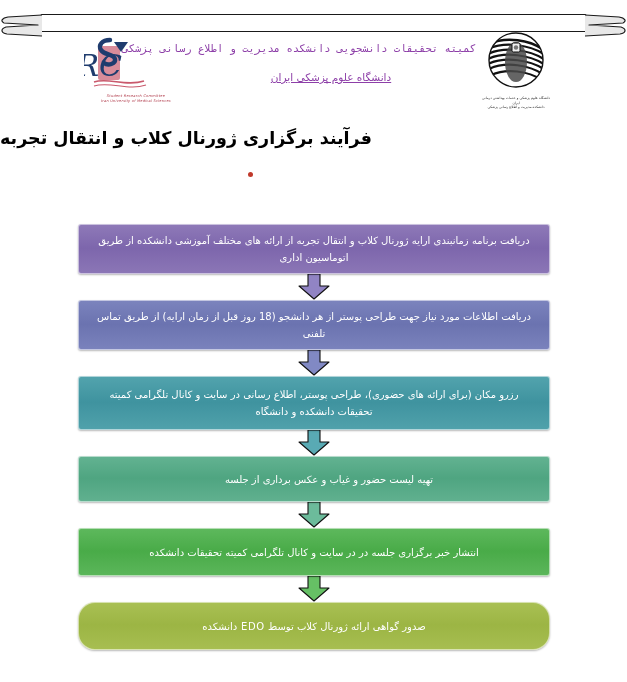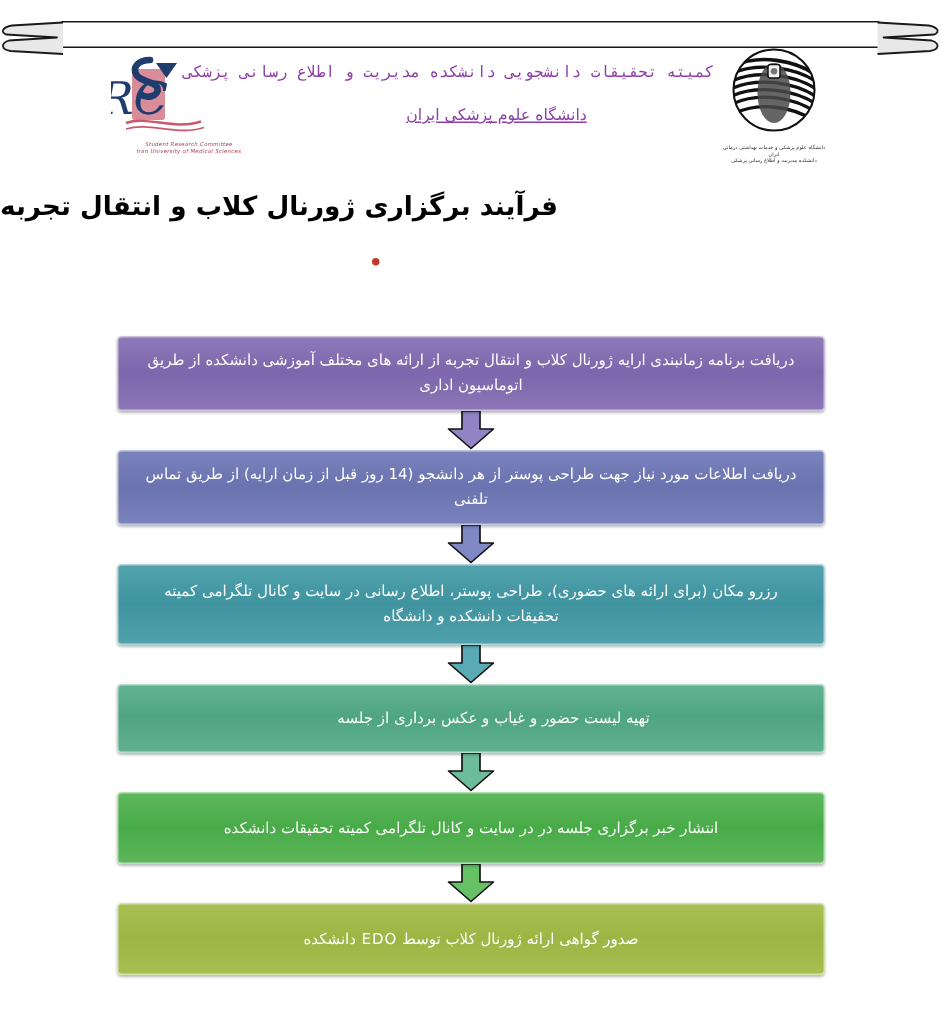"RC" .logo-src { left: 74px -> 84px }
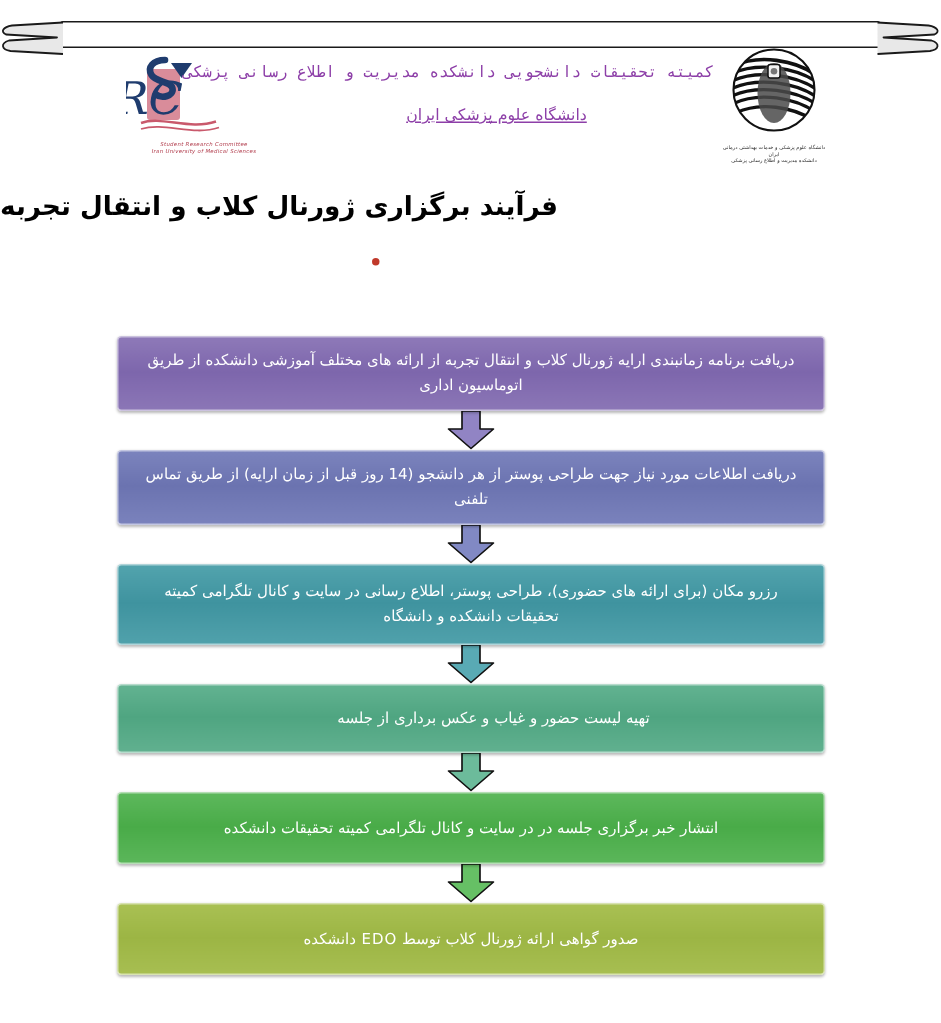"دریافت اطلاعات مورد نیاز جهت" span.txt { text: 14 -> 18 }
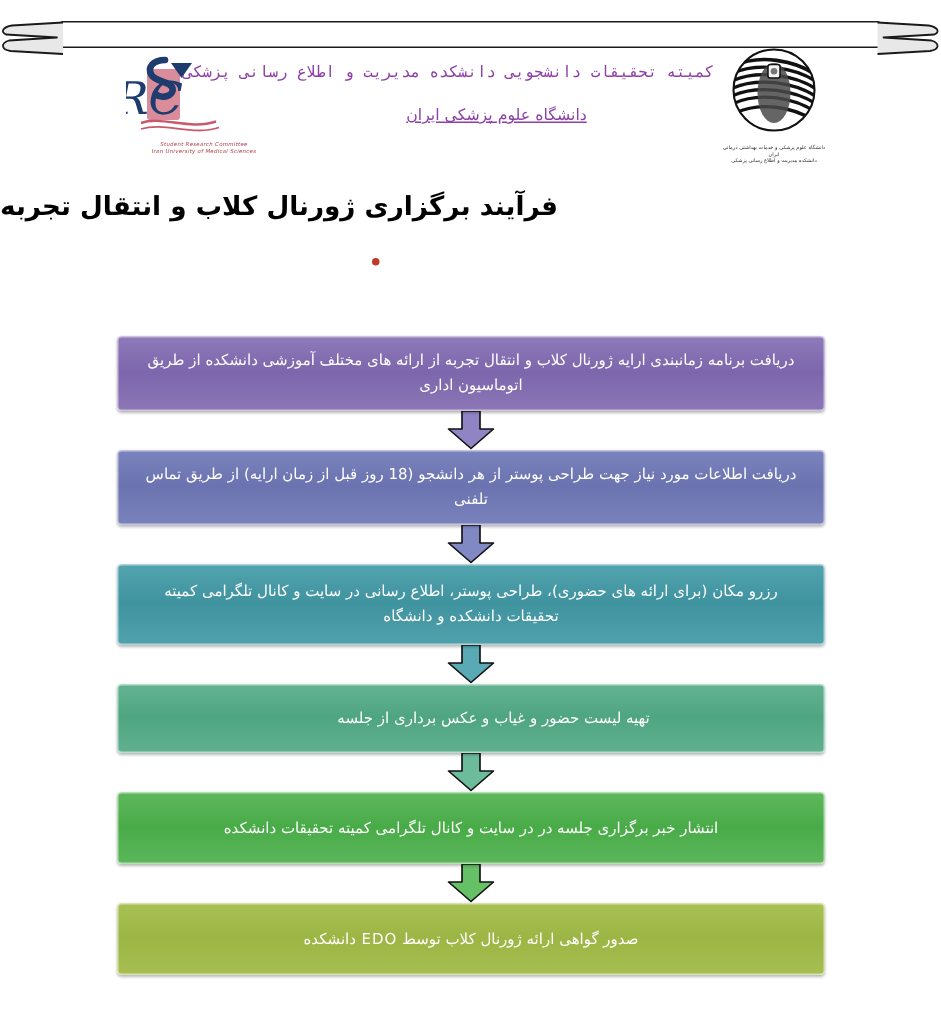"صدور گواهی ارائه ژورنال کلاب" .node.n6 { border-radius: none -> 17px }
